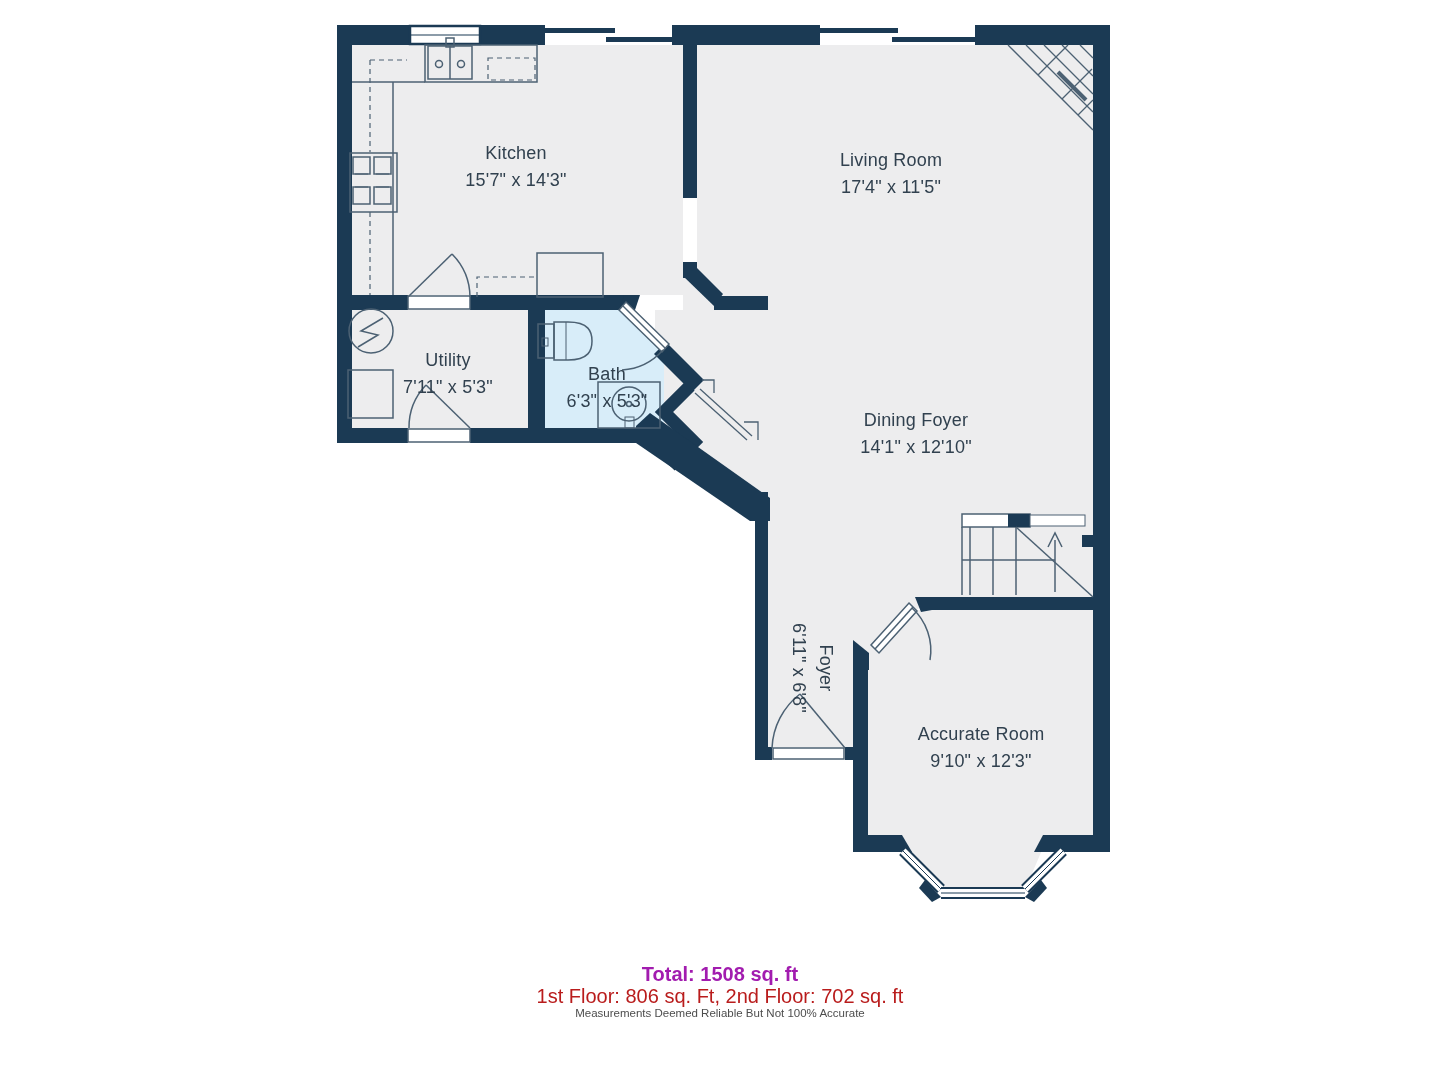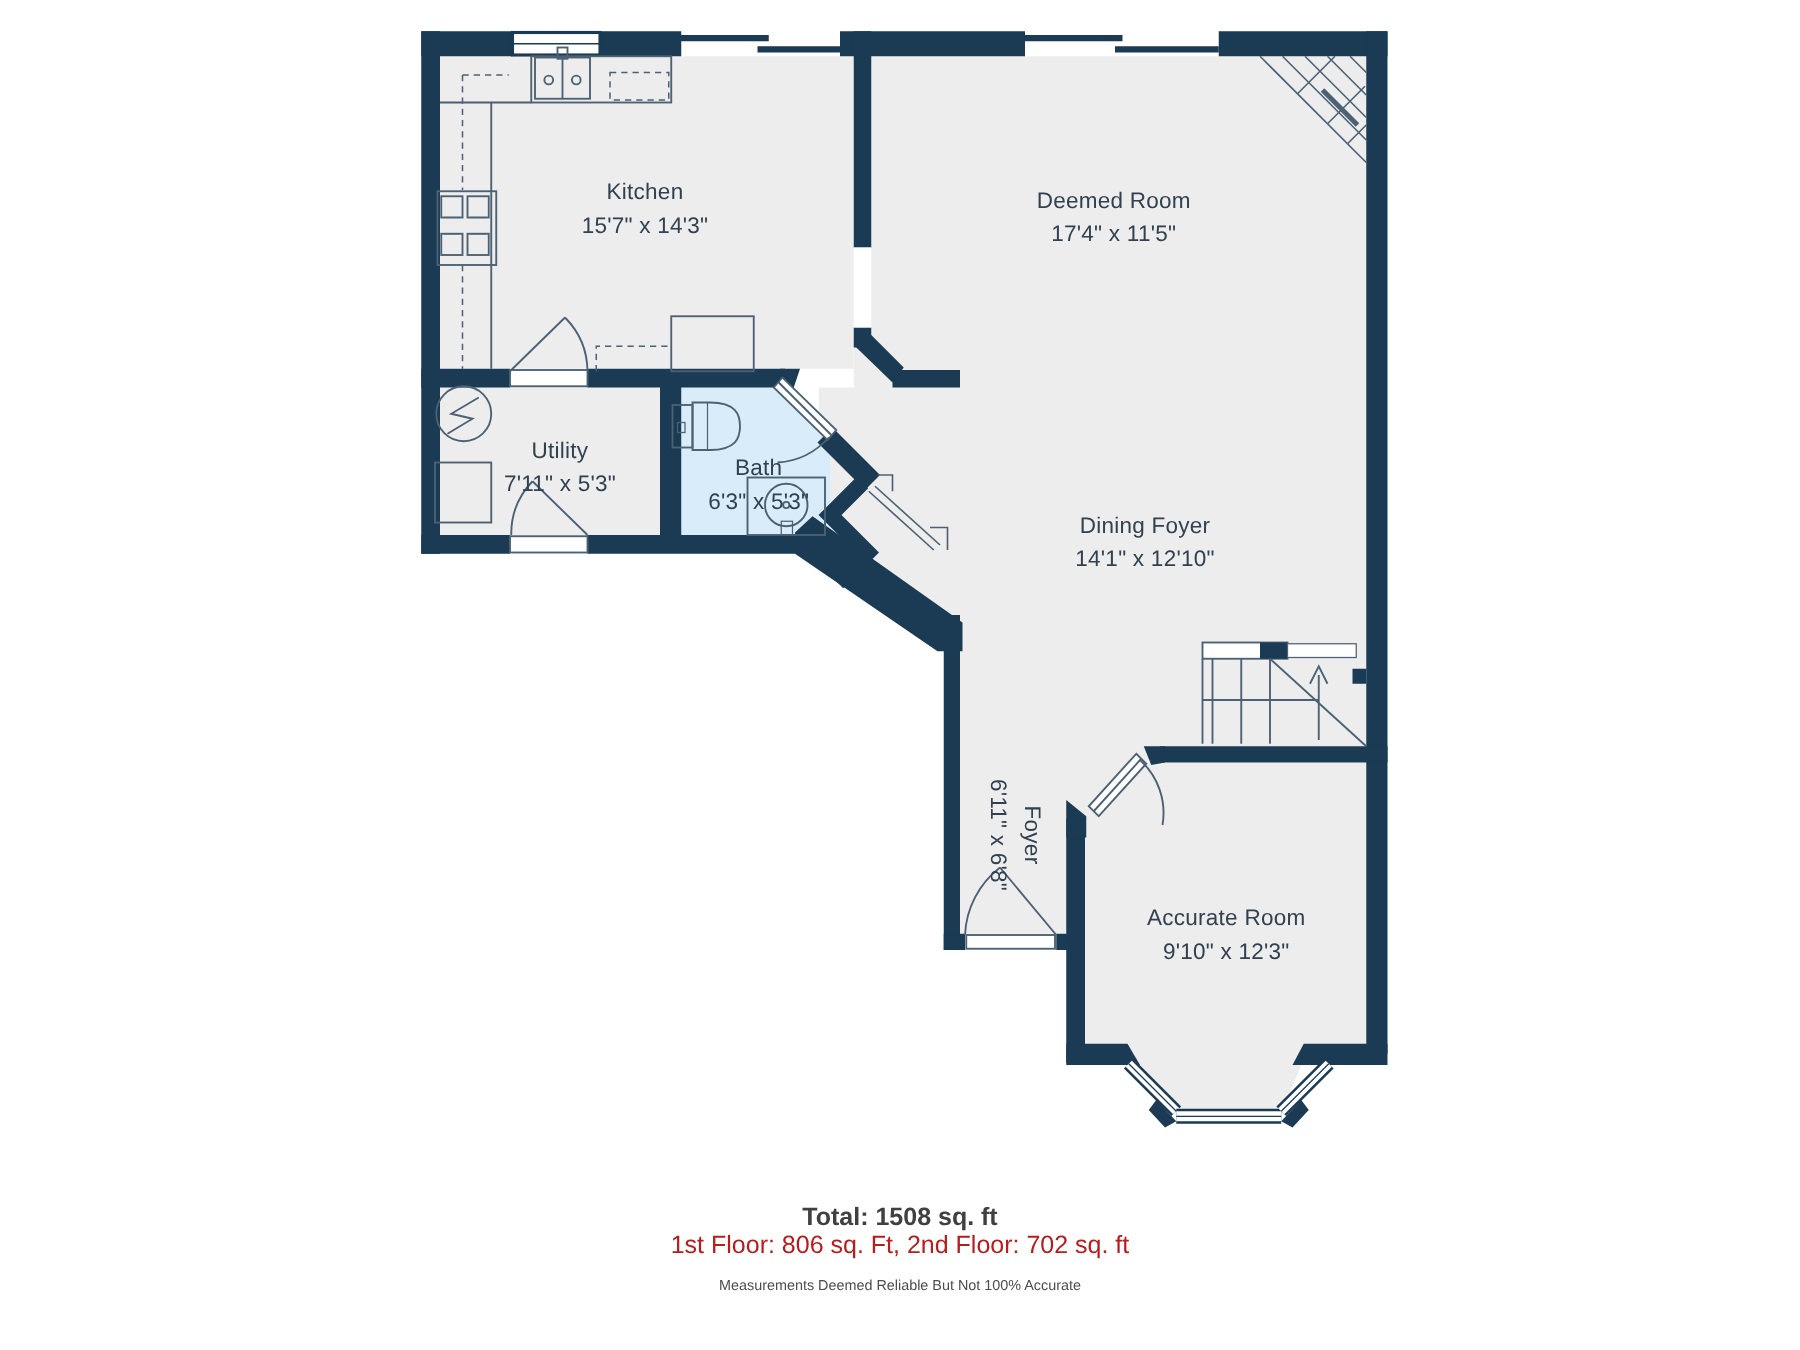"Deemed Room" div { text: Deemed -> Living }
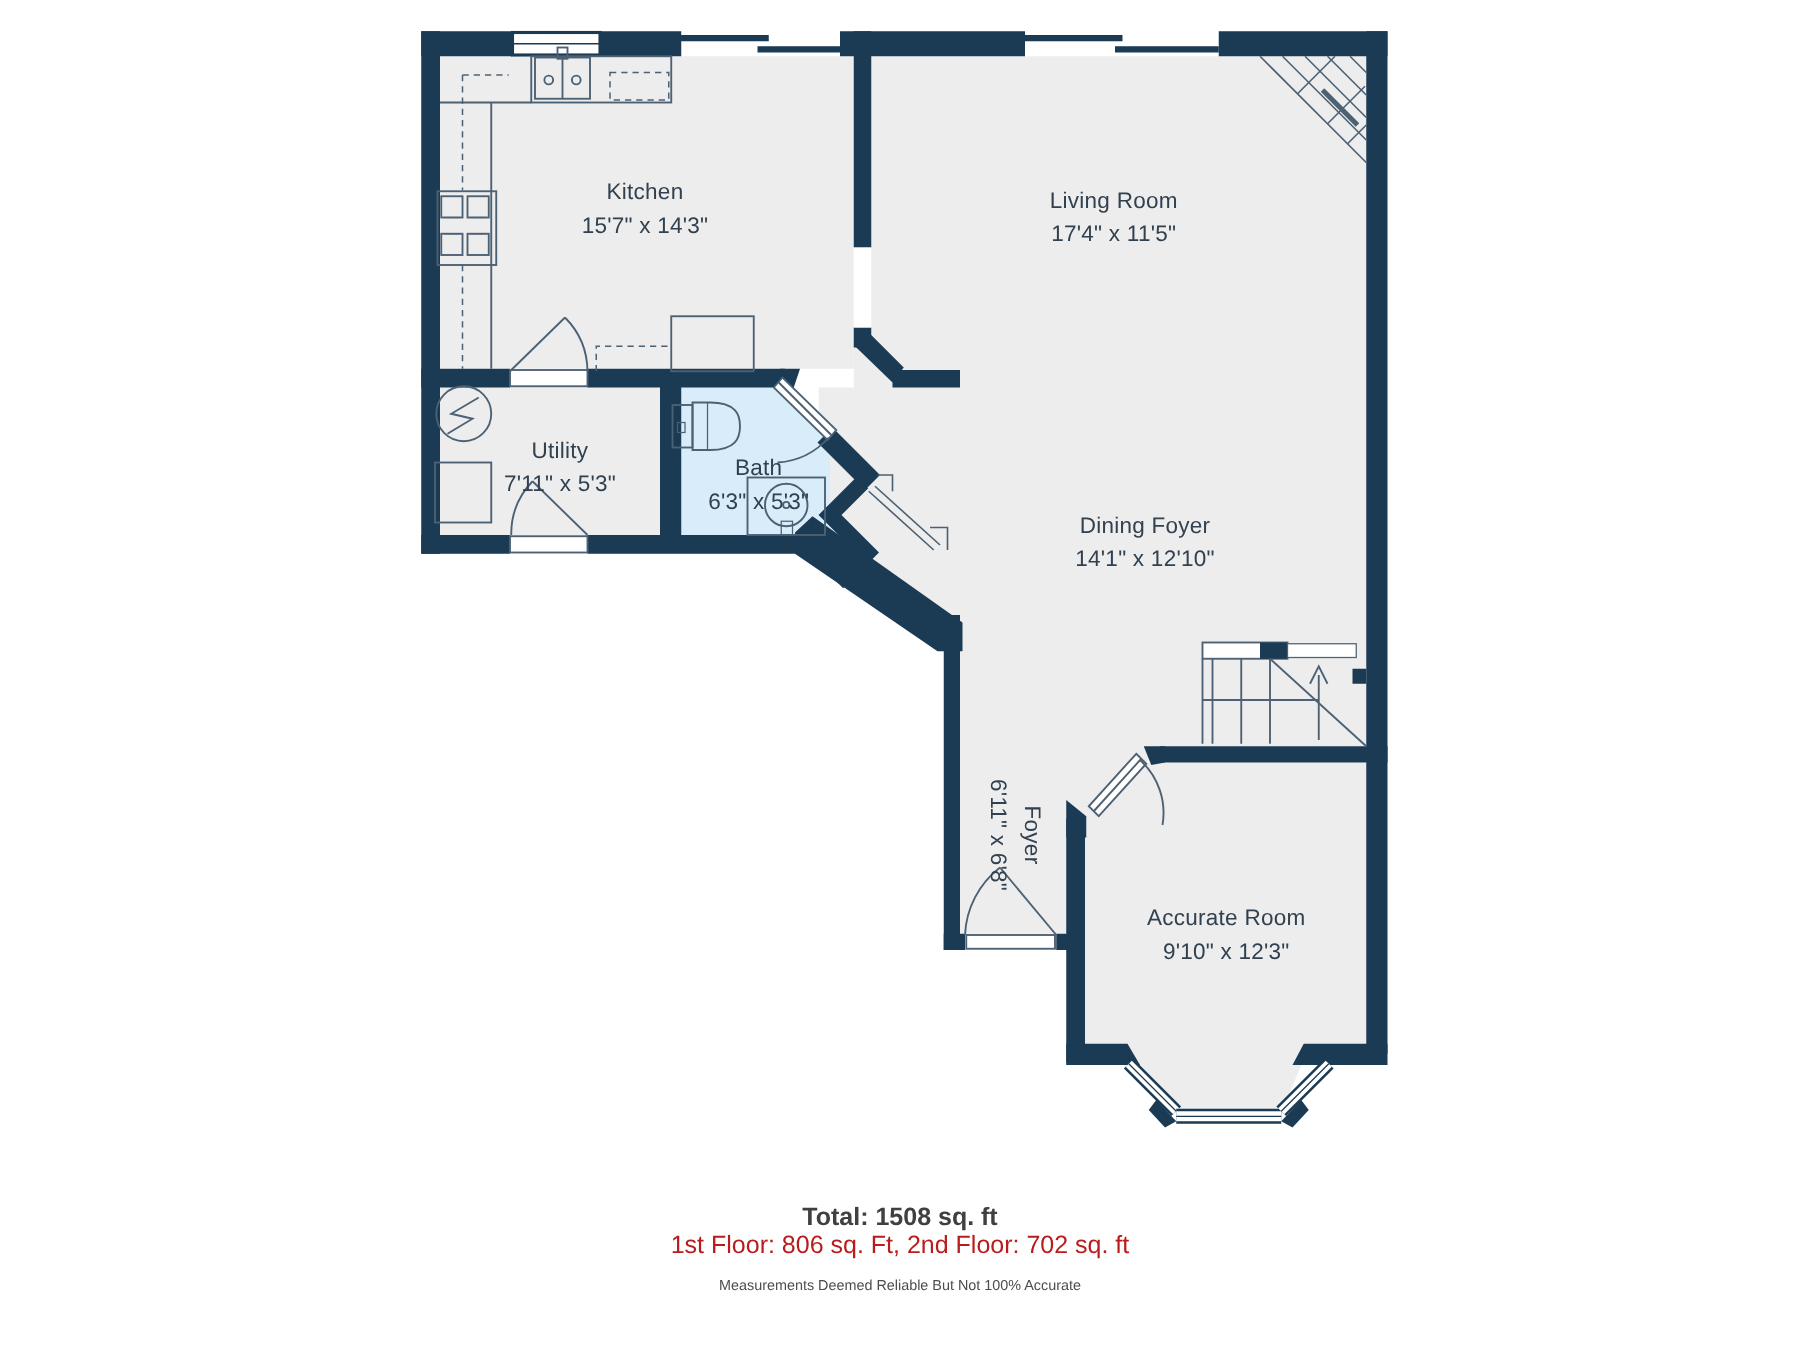"Total: 1508 sq. ft" .summary .total { color: #404040 -> #a21caf }
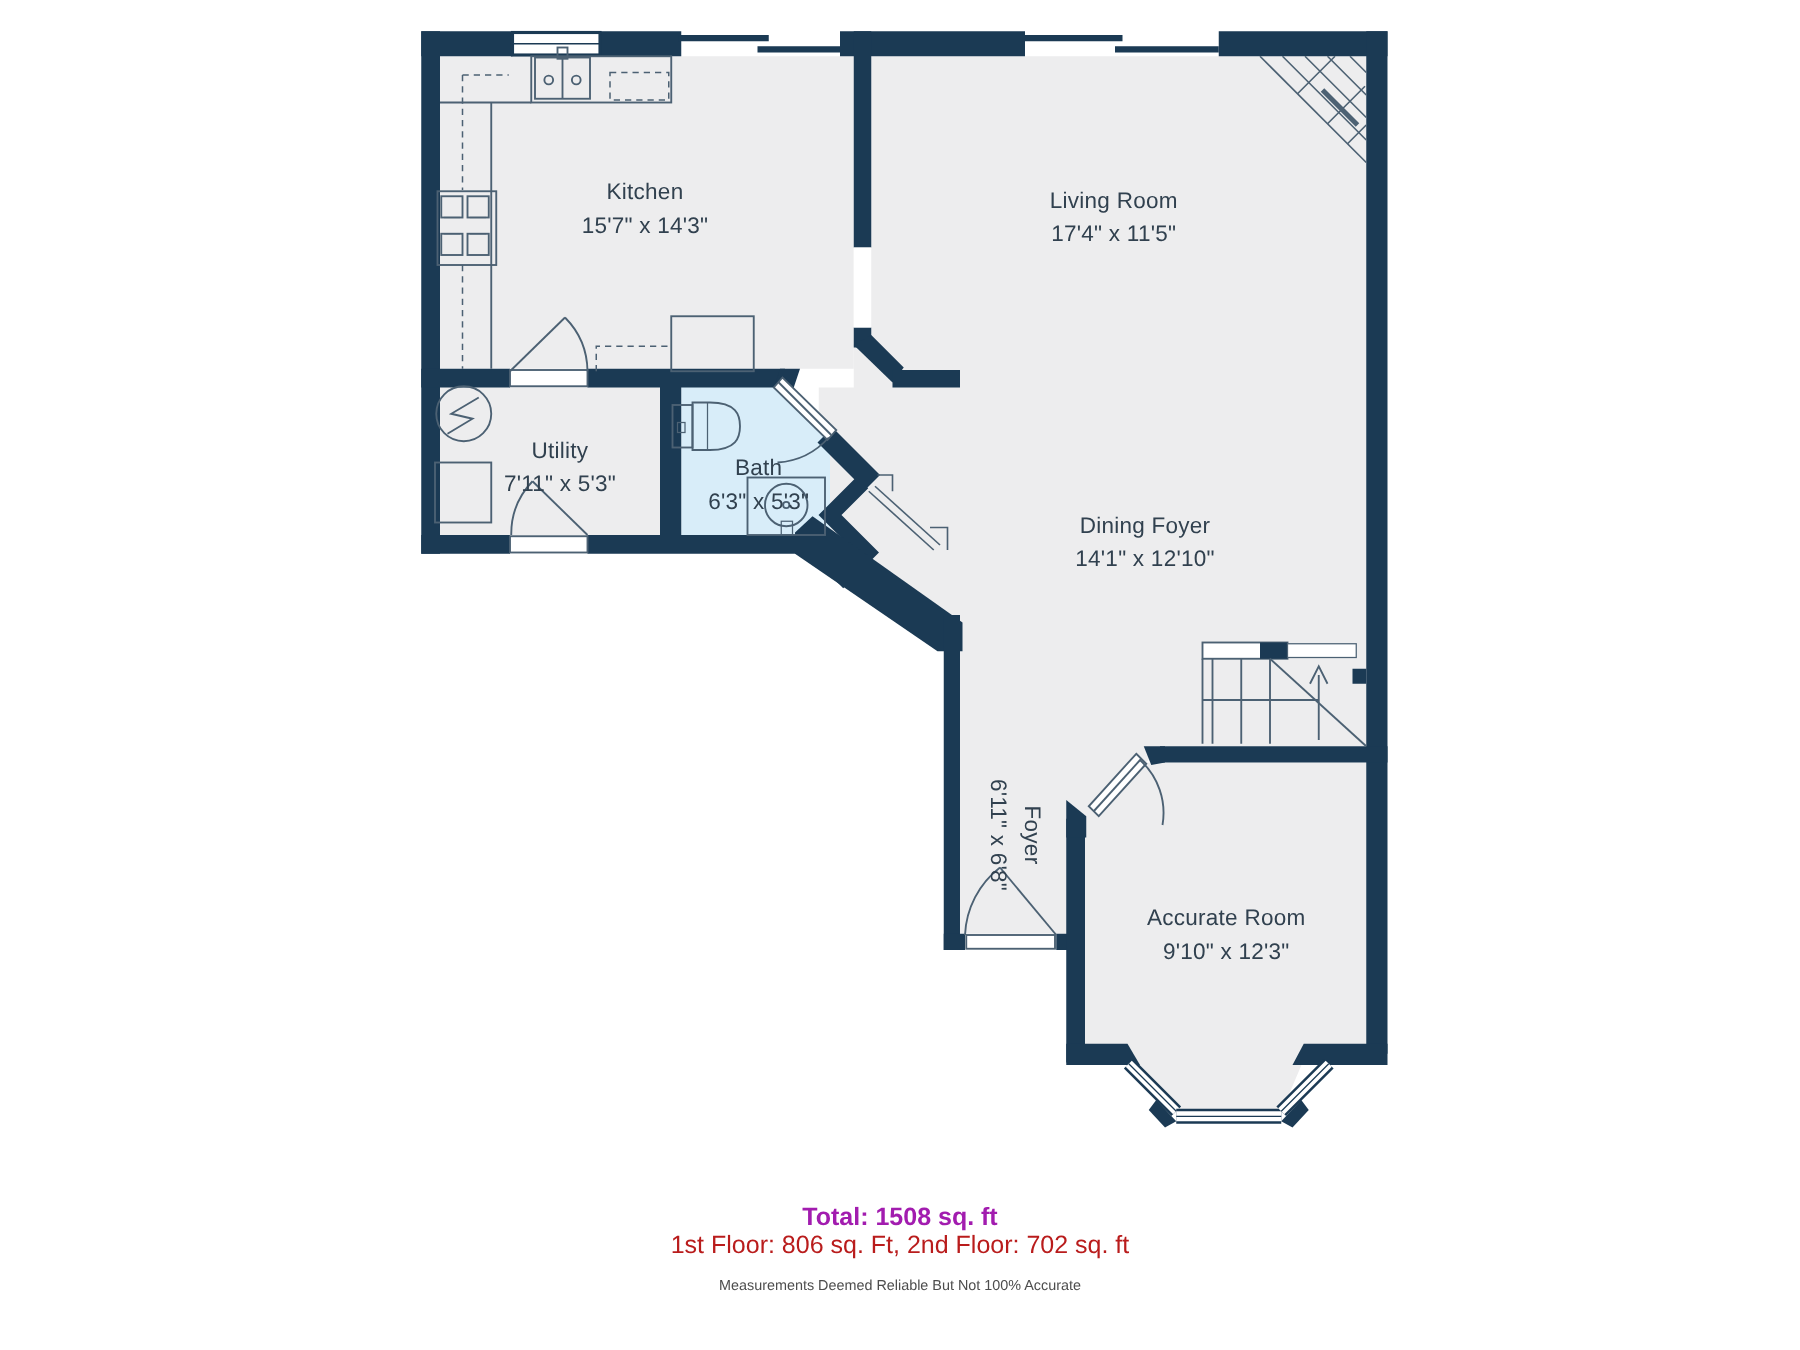"Measurements Deemed Reliable But Not" .summary .disclaimer { margin-top: 16px -> none }
